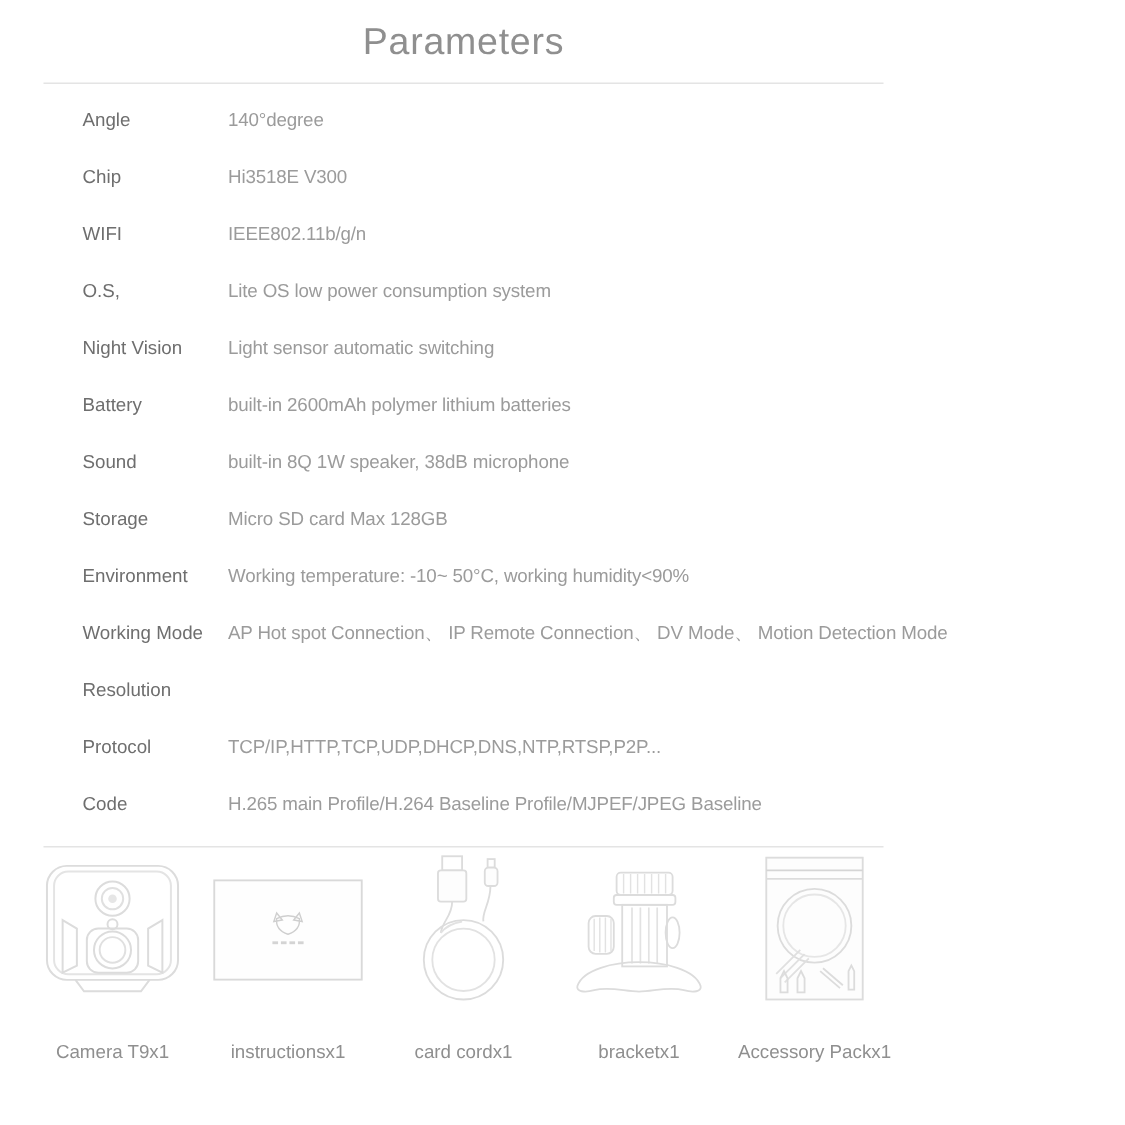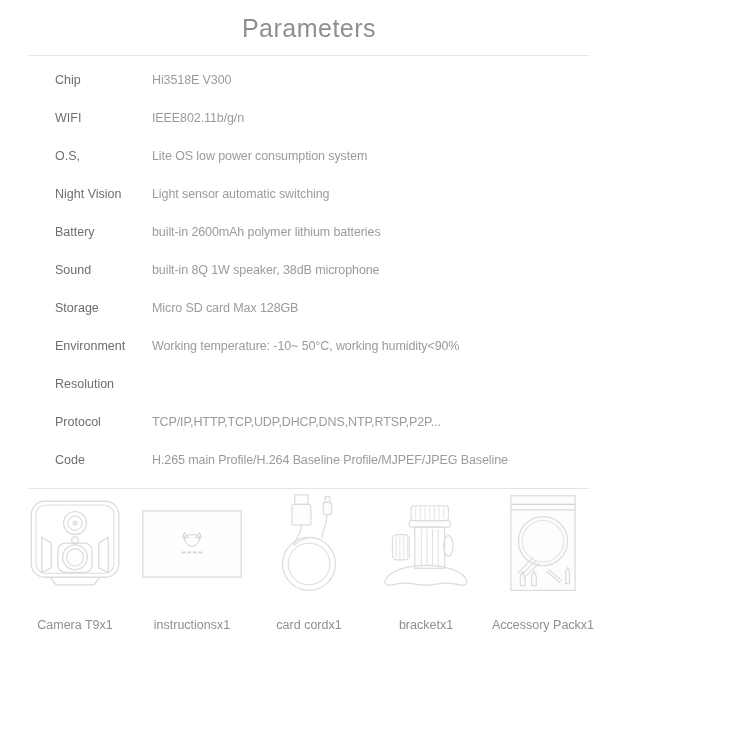"Angle" div.param-row { html: none -> <div> <div>Angle</div> <div>140°degree</div> </div> }
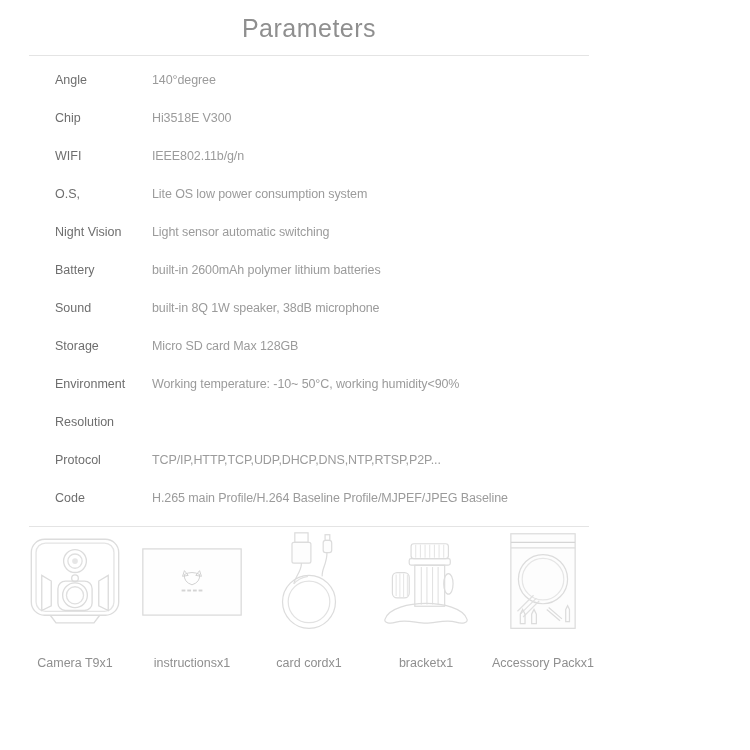"Working Mode" div.param-row { html: none -> <div> <div>Working Mode</div> <div>AP Hot spot Connection、 IP Remote Connection、 DV Mode、 Motion Detection Mode</div> </div> }
